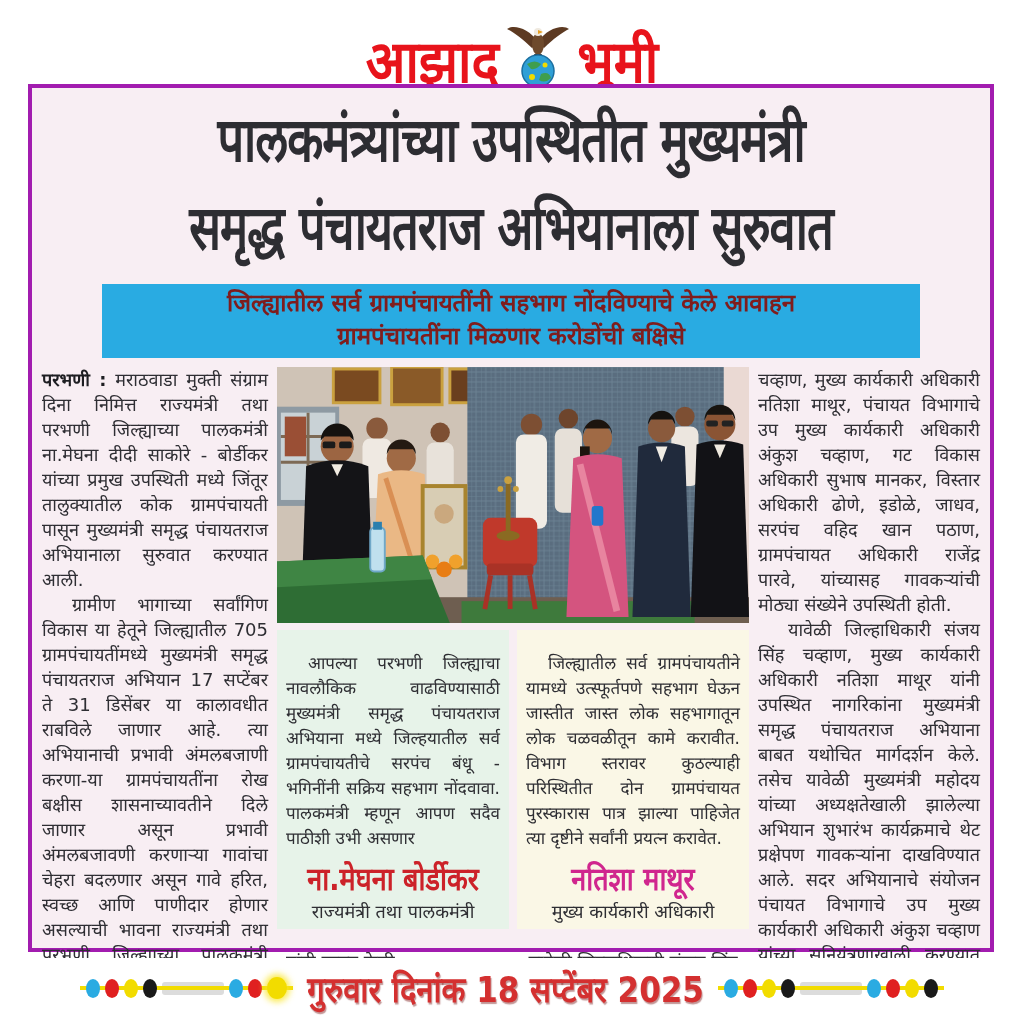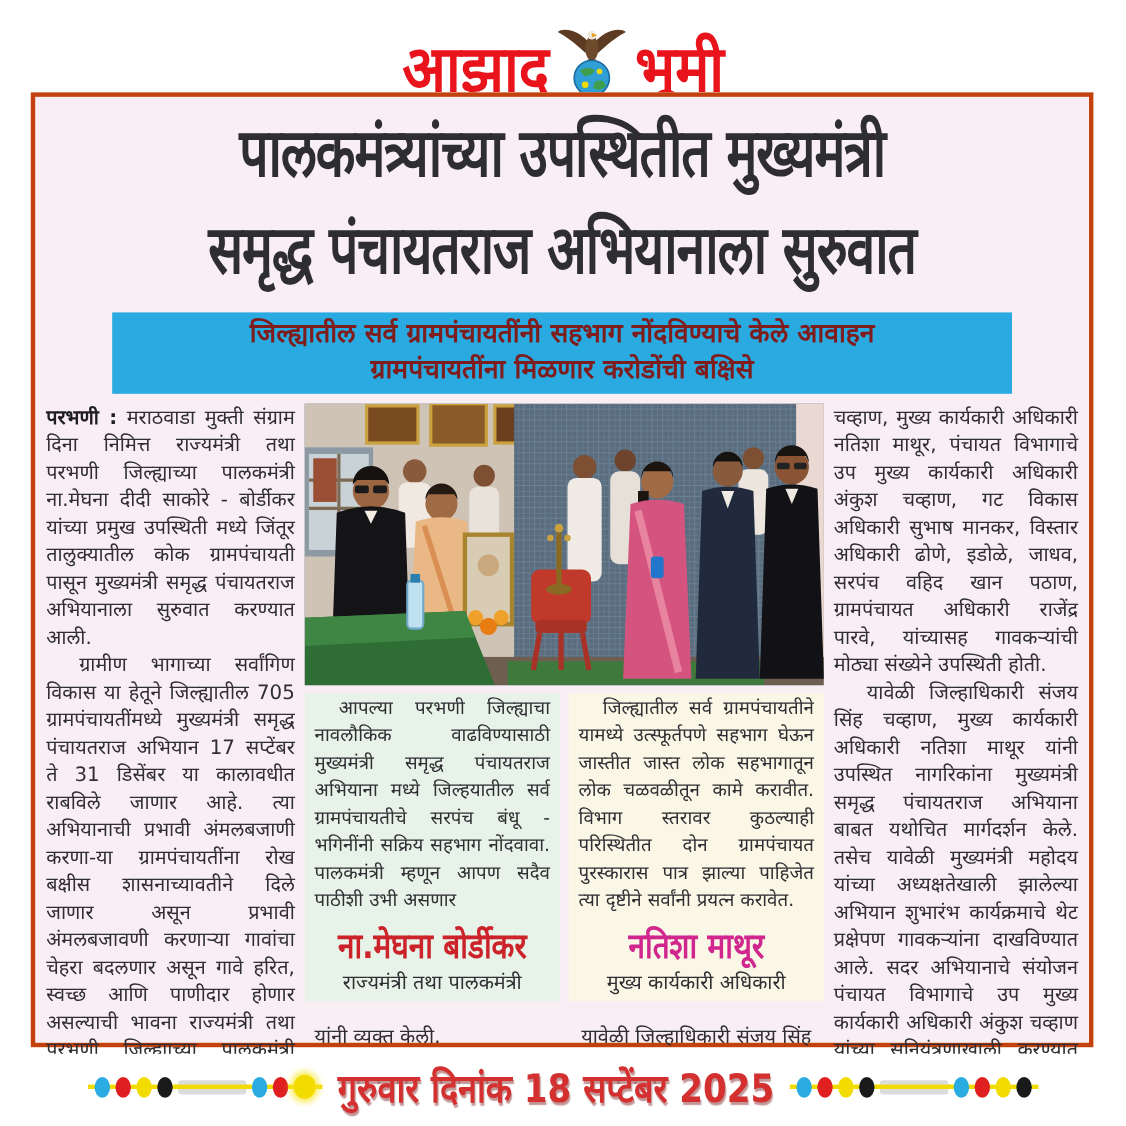"पालकमंत्र्यांच्या उपस्थितीत मुख्यमंत्री" .paper-box { border: 4px solid #c2410c -> 4px solid #a21caf }
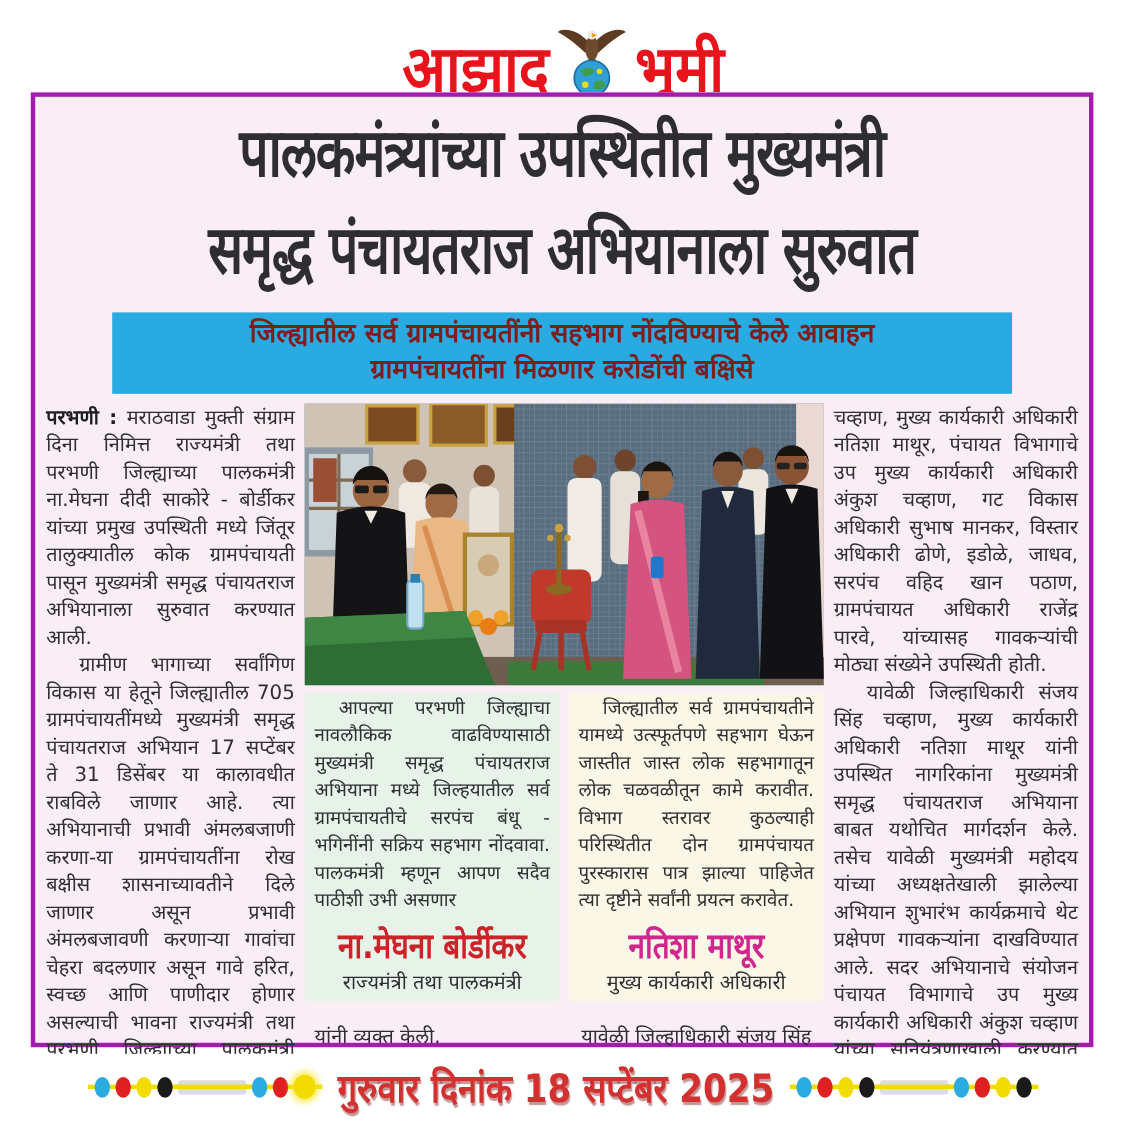"आपल्या परभणी जिल्ह्याचा नावलौकिक" .qbox { padding: 2px 9px 6px -> 21px 9px 6px }
